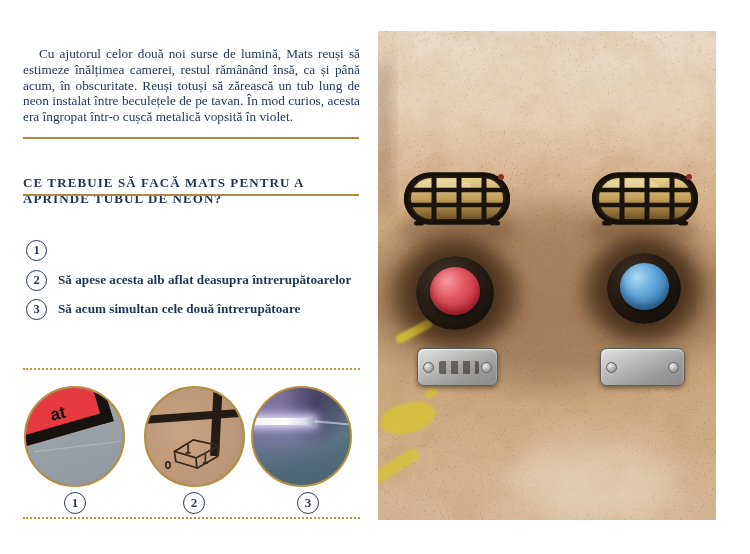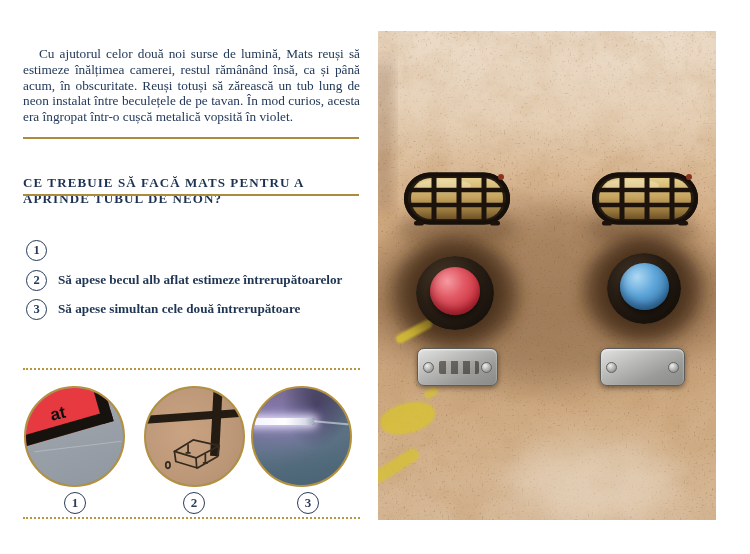"Să apese becul alb aflat" div.opt-text { text: becul alb aflat estimeze -> acesta alb aflat deasupra }
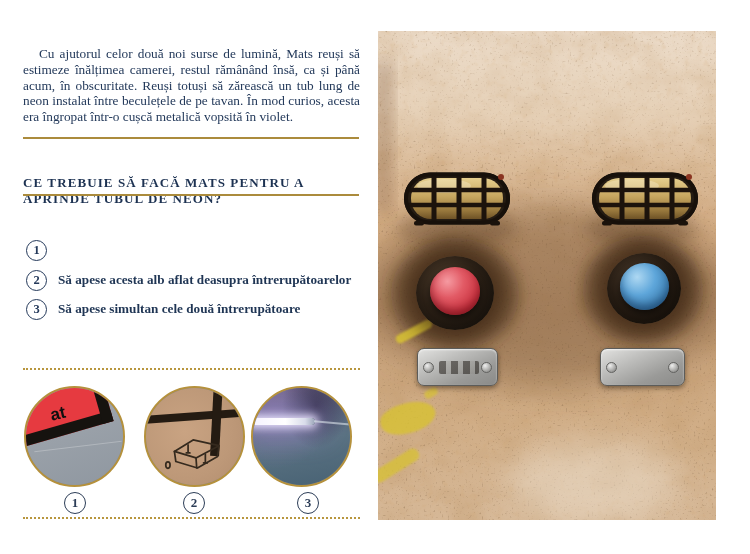"Să apese simultan cele două" div.opt-text { text: apese -> acum }
